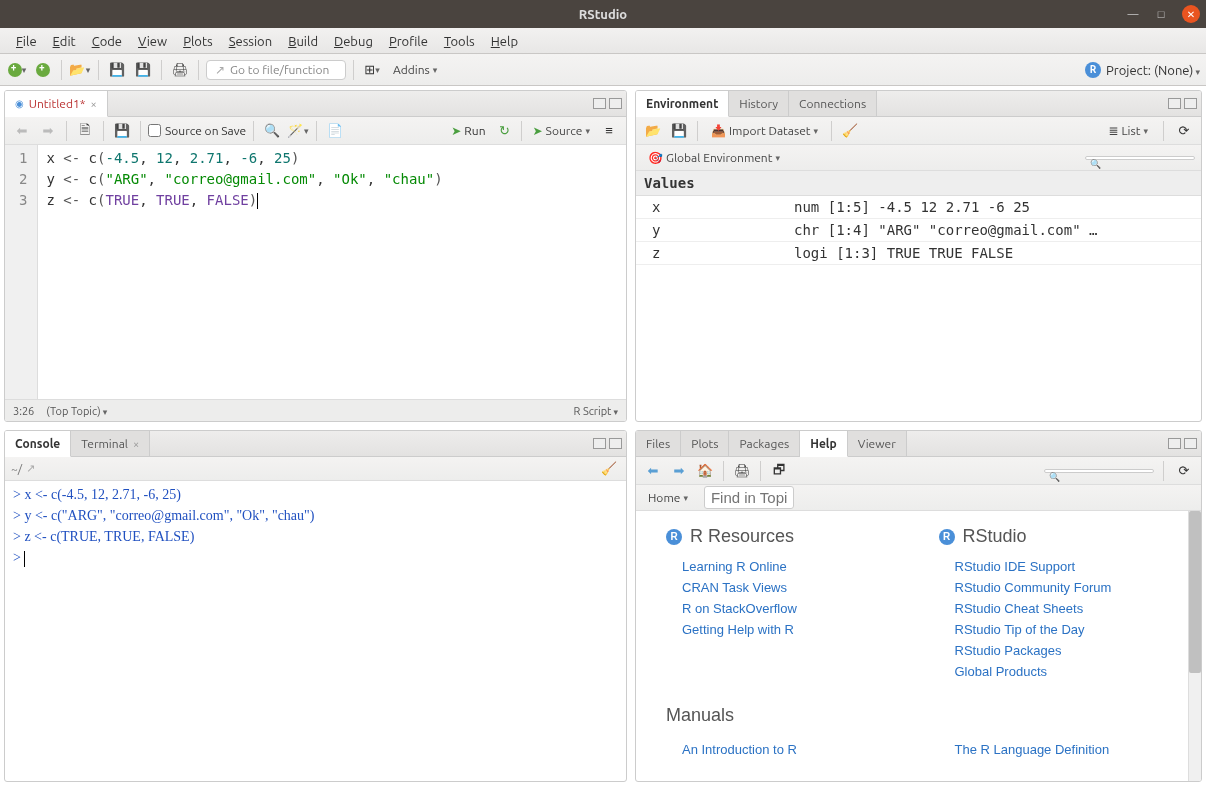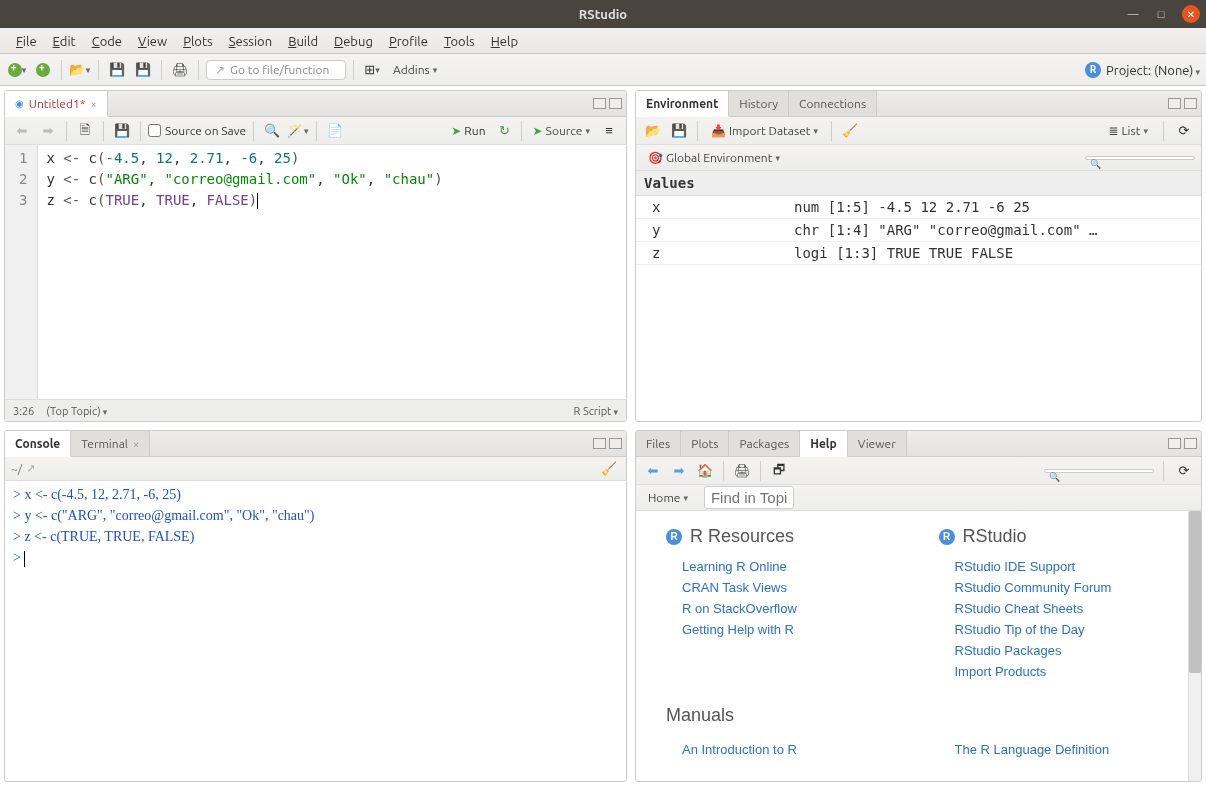"Import Products" a.help-link { text: Import -> Global }
